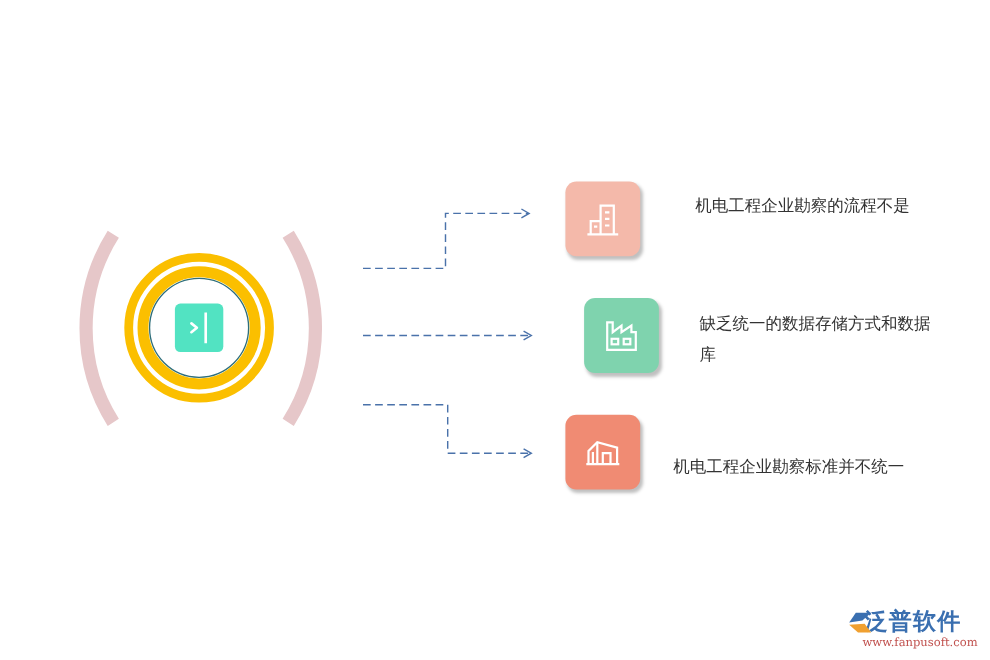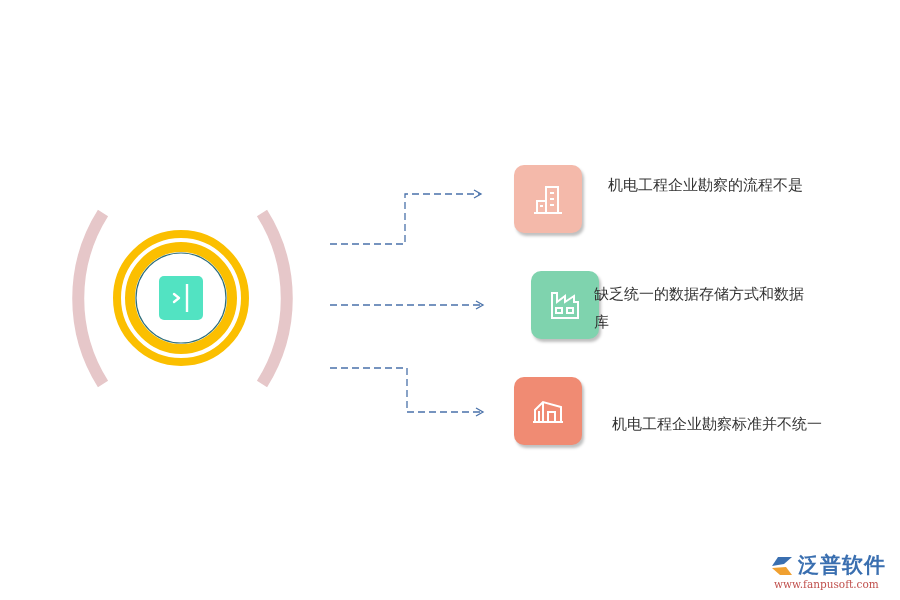"机电工程企业勘察的流程不是" div.label { font-family: Liberation Mono, monospace -> none; left: 608px -> 632px }
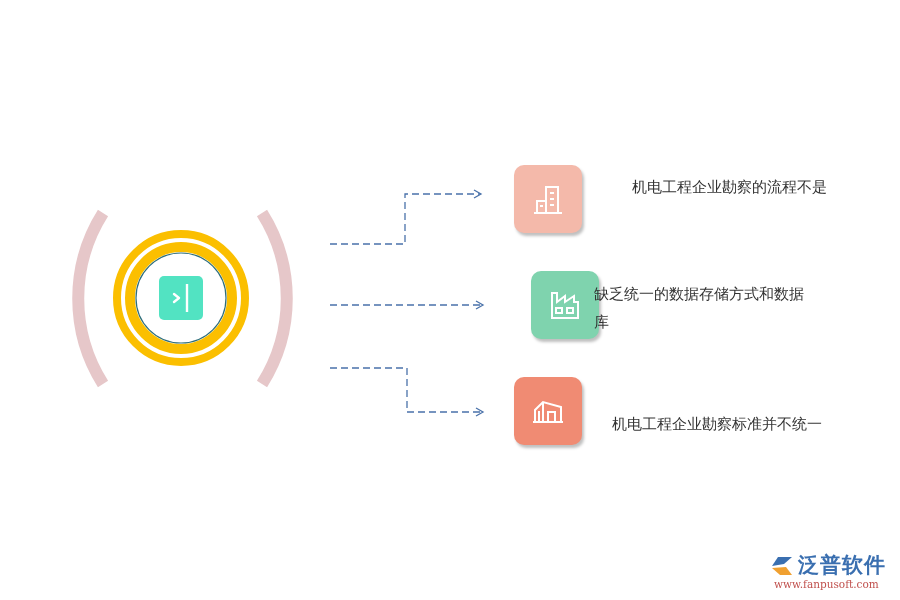"缺乏统一的数据存储方式和数据" div.label { left: 594px -> 636px }
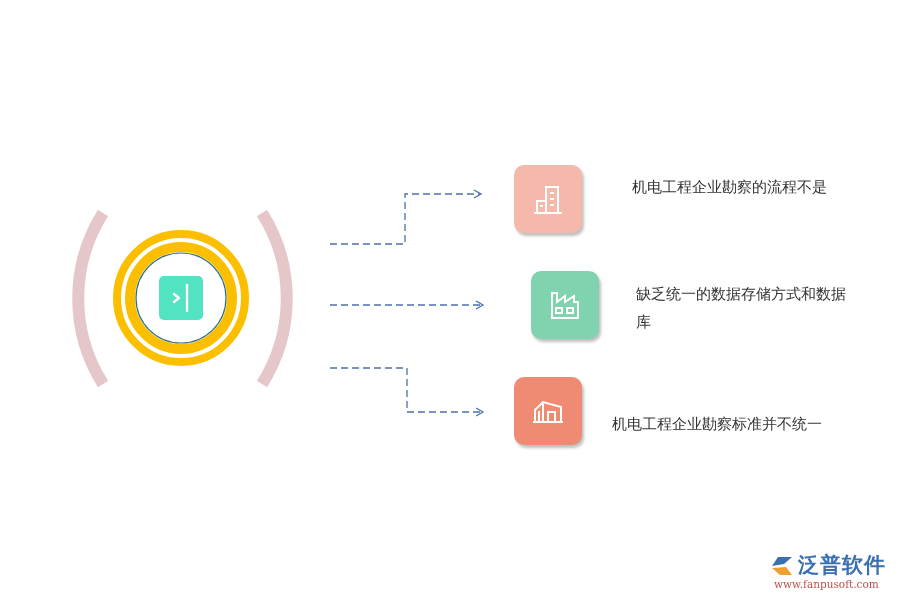"泛普软件" .logo-title { margin-left: 28px -> 16px }
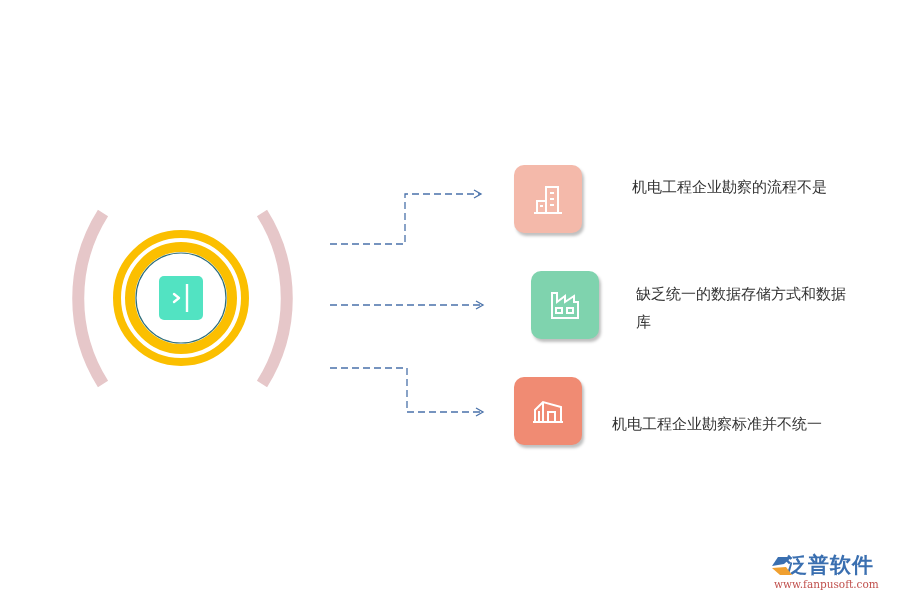"www.fanpusoft.com" .logo-url { margin-left: 4px -> 14px }
